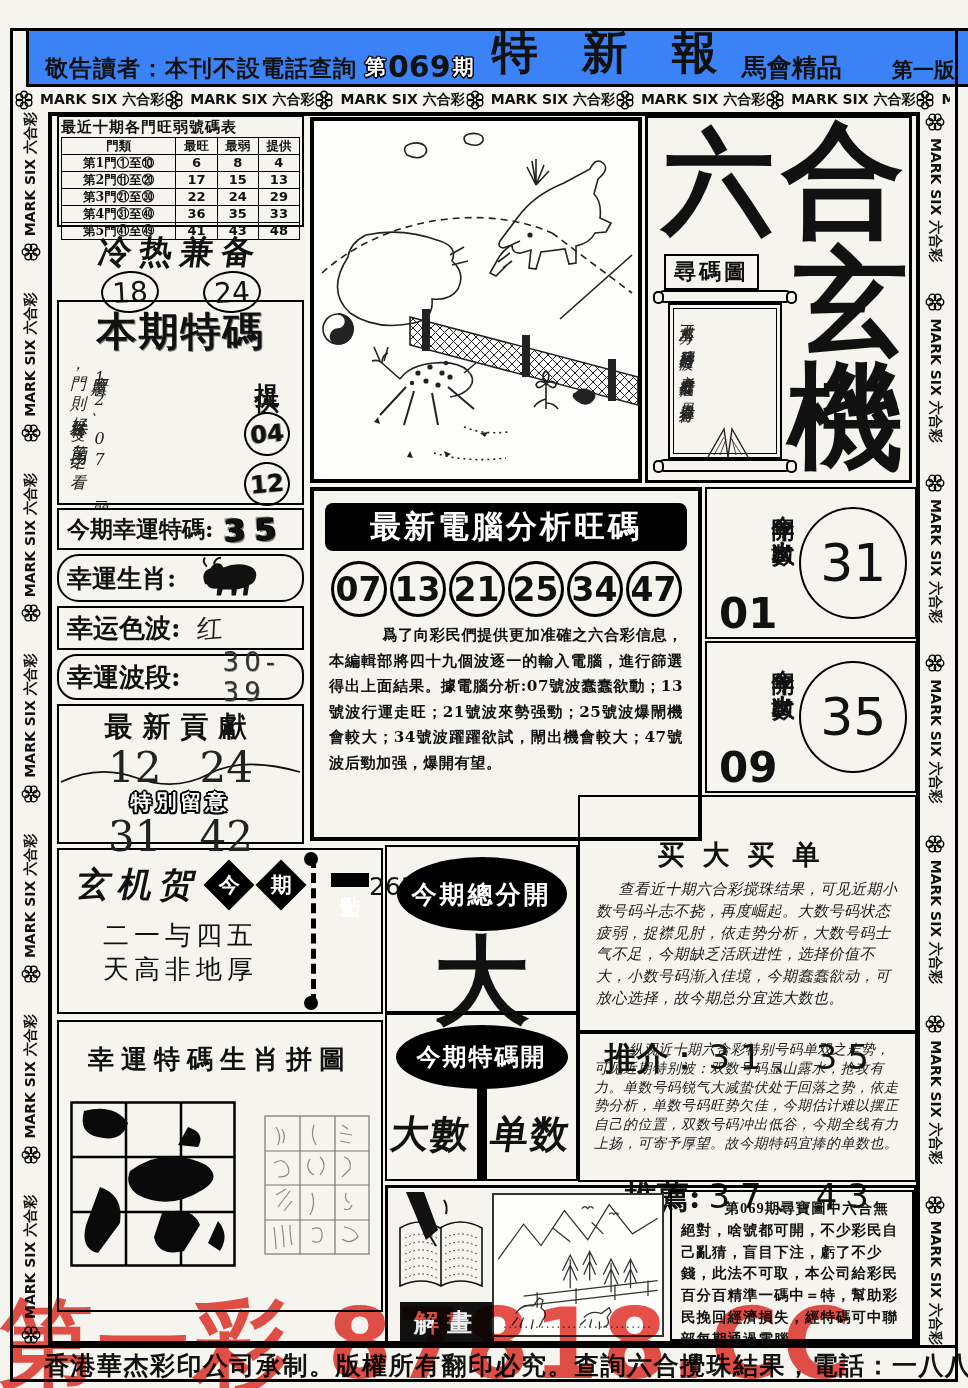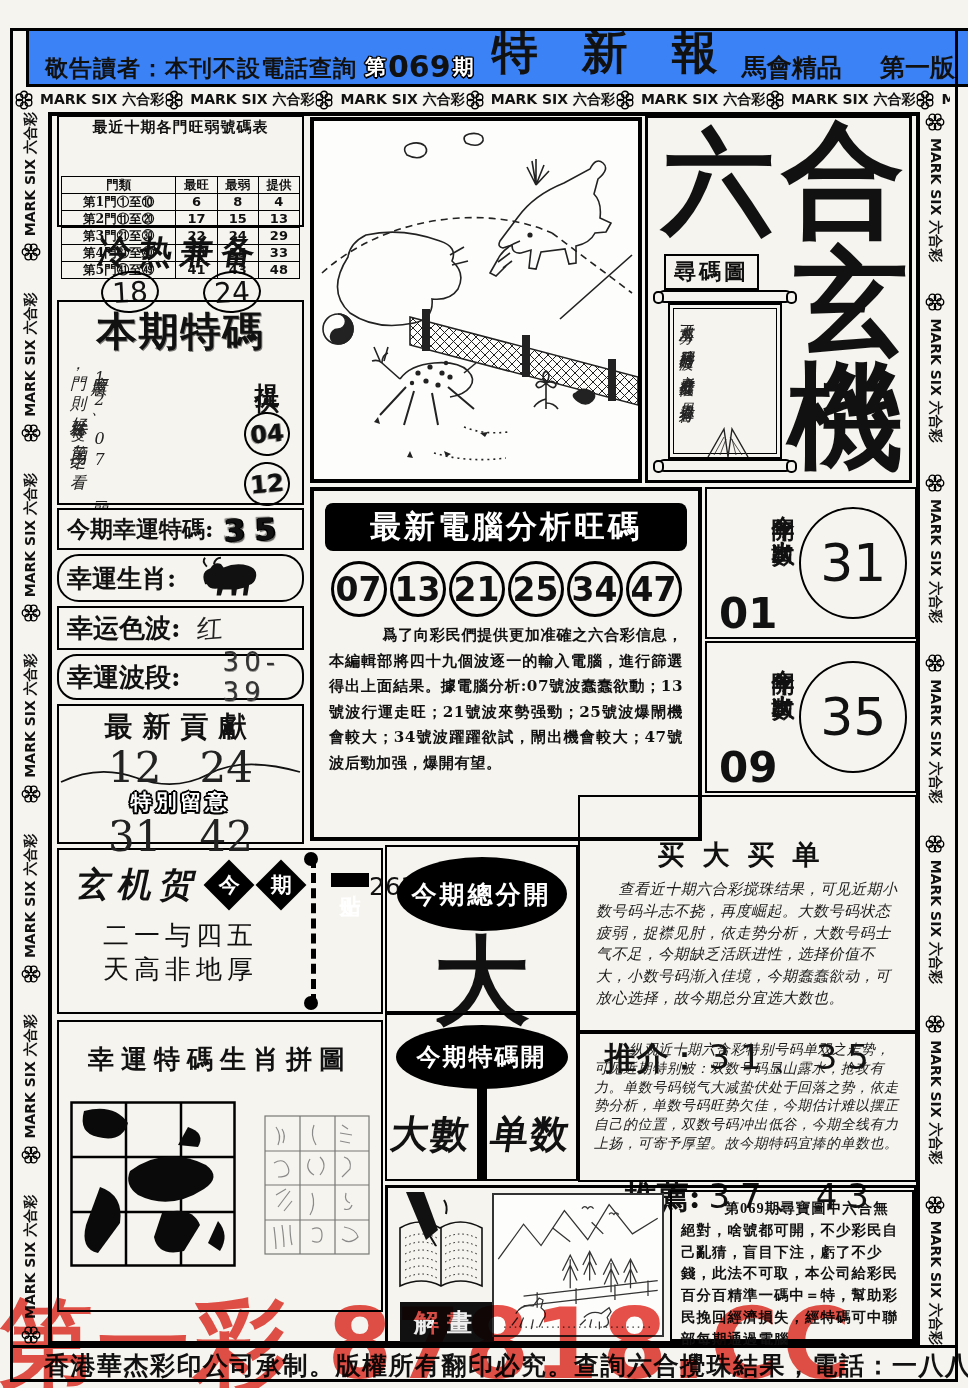"第一版" .edition { font-size: 25px -> 21px }
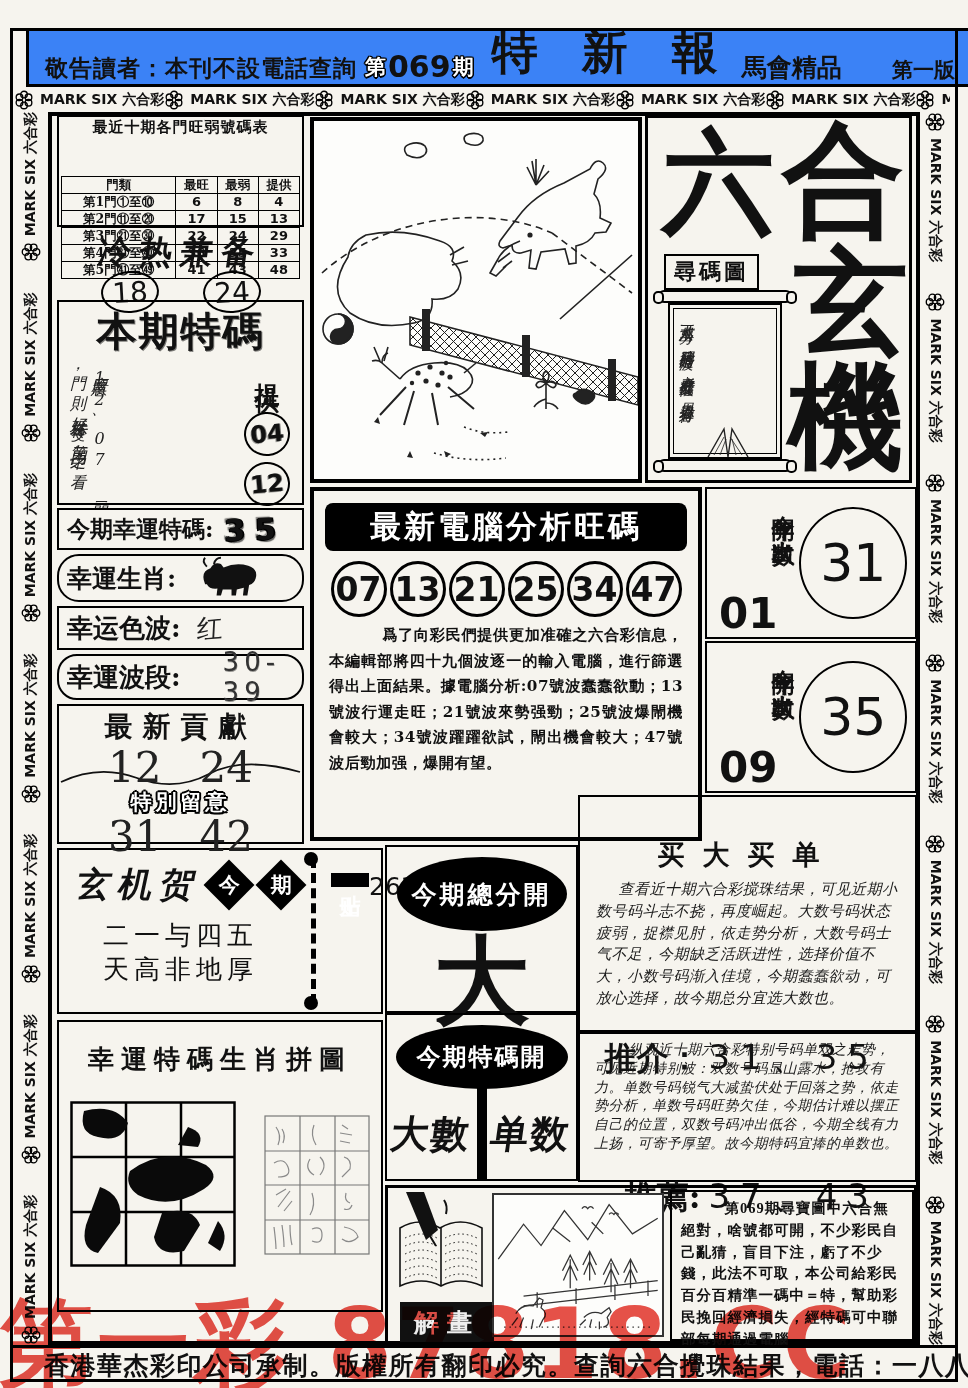"最近十期各門旺弱號碼表" .hot-title { text-align: center -> left }
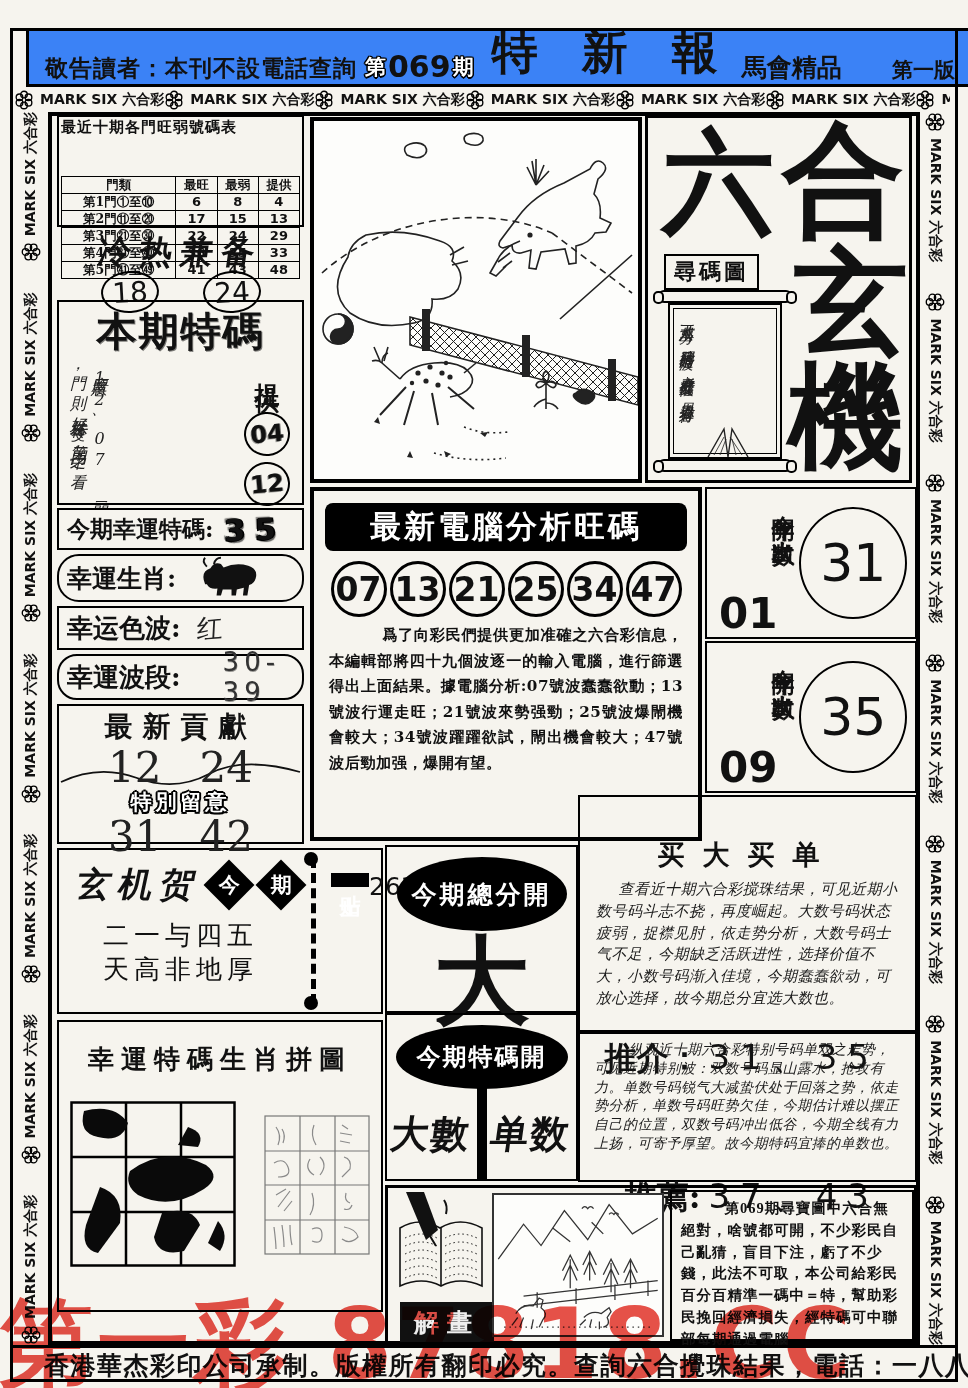"門類" table.hot { margin-top: 39px -> none }
